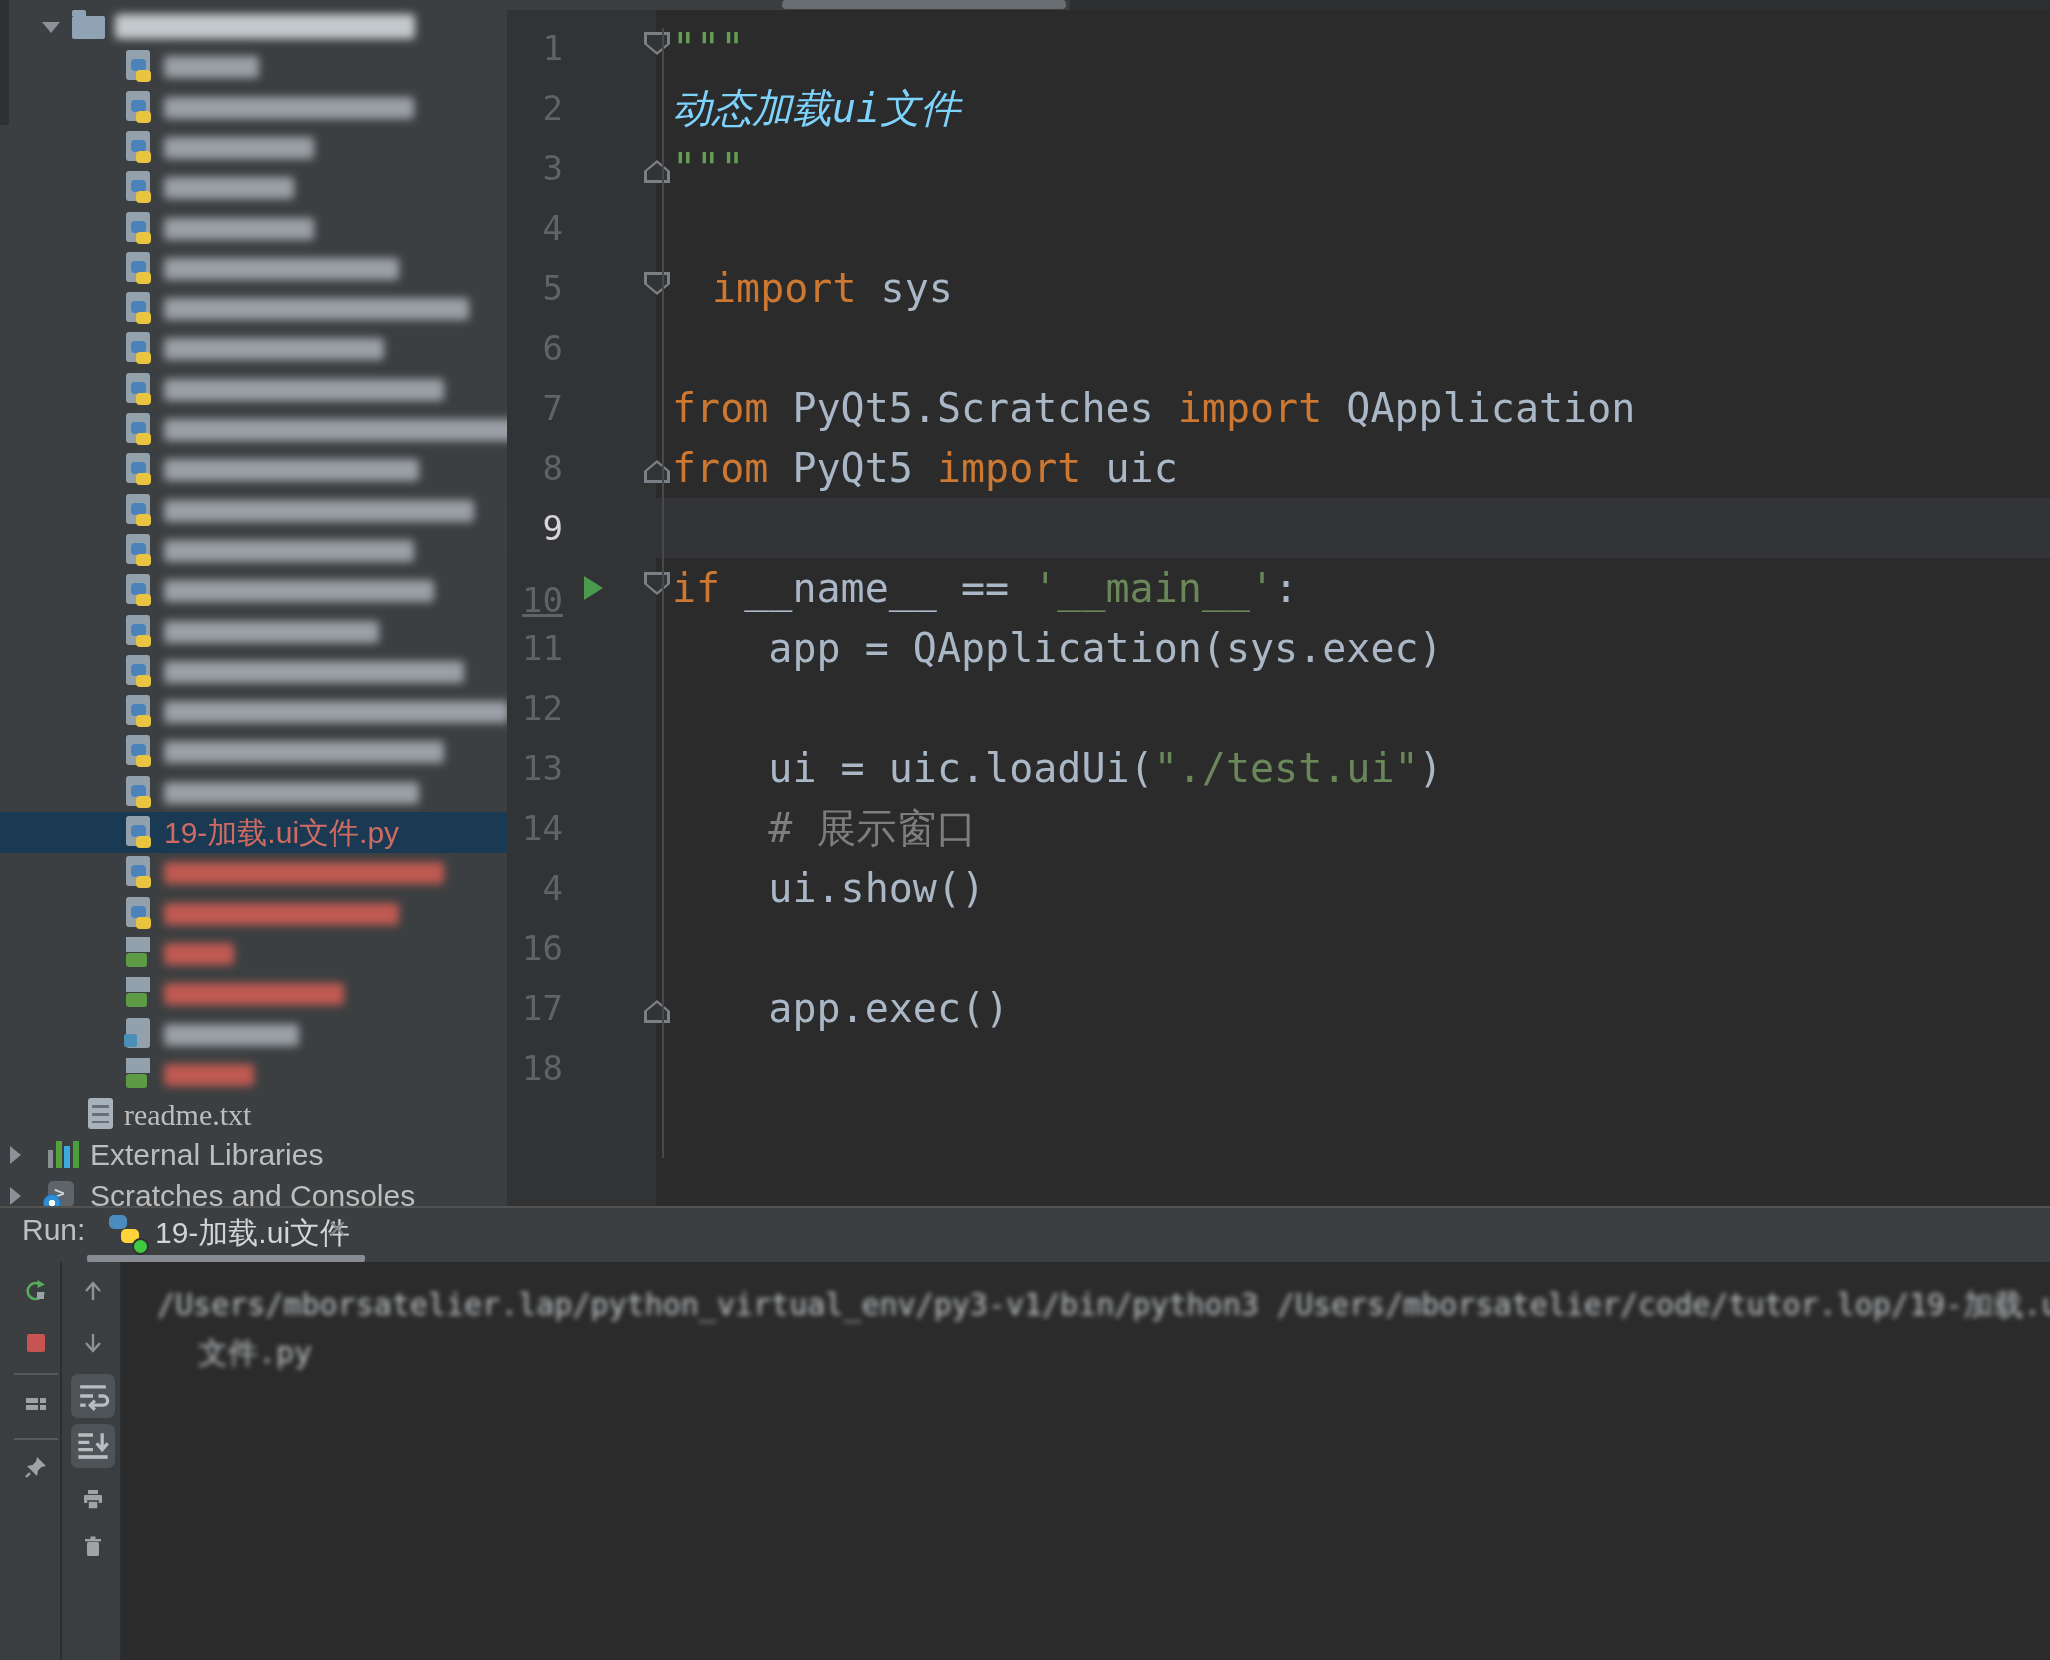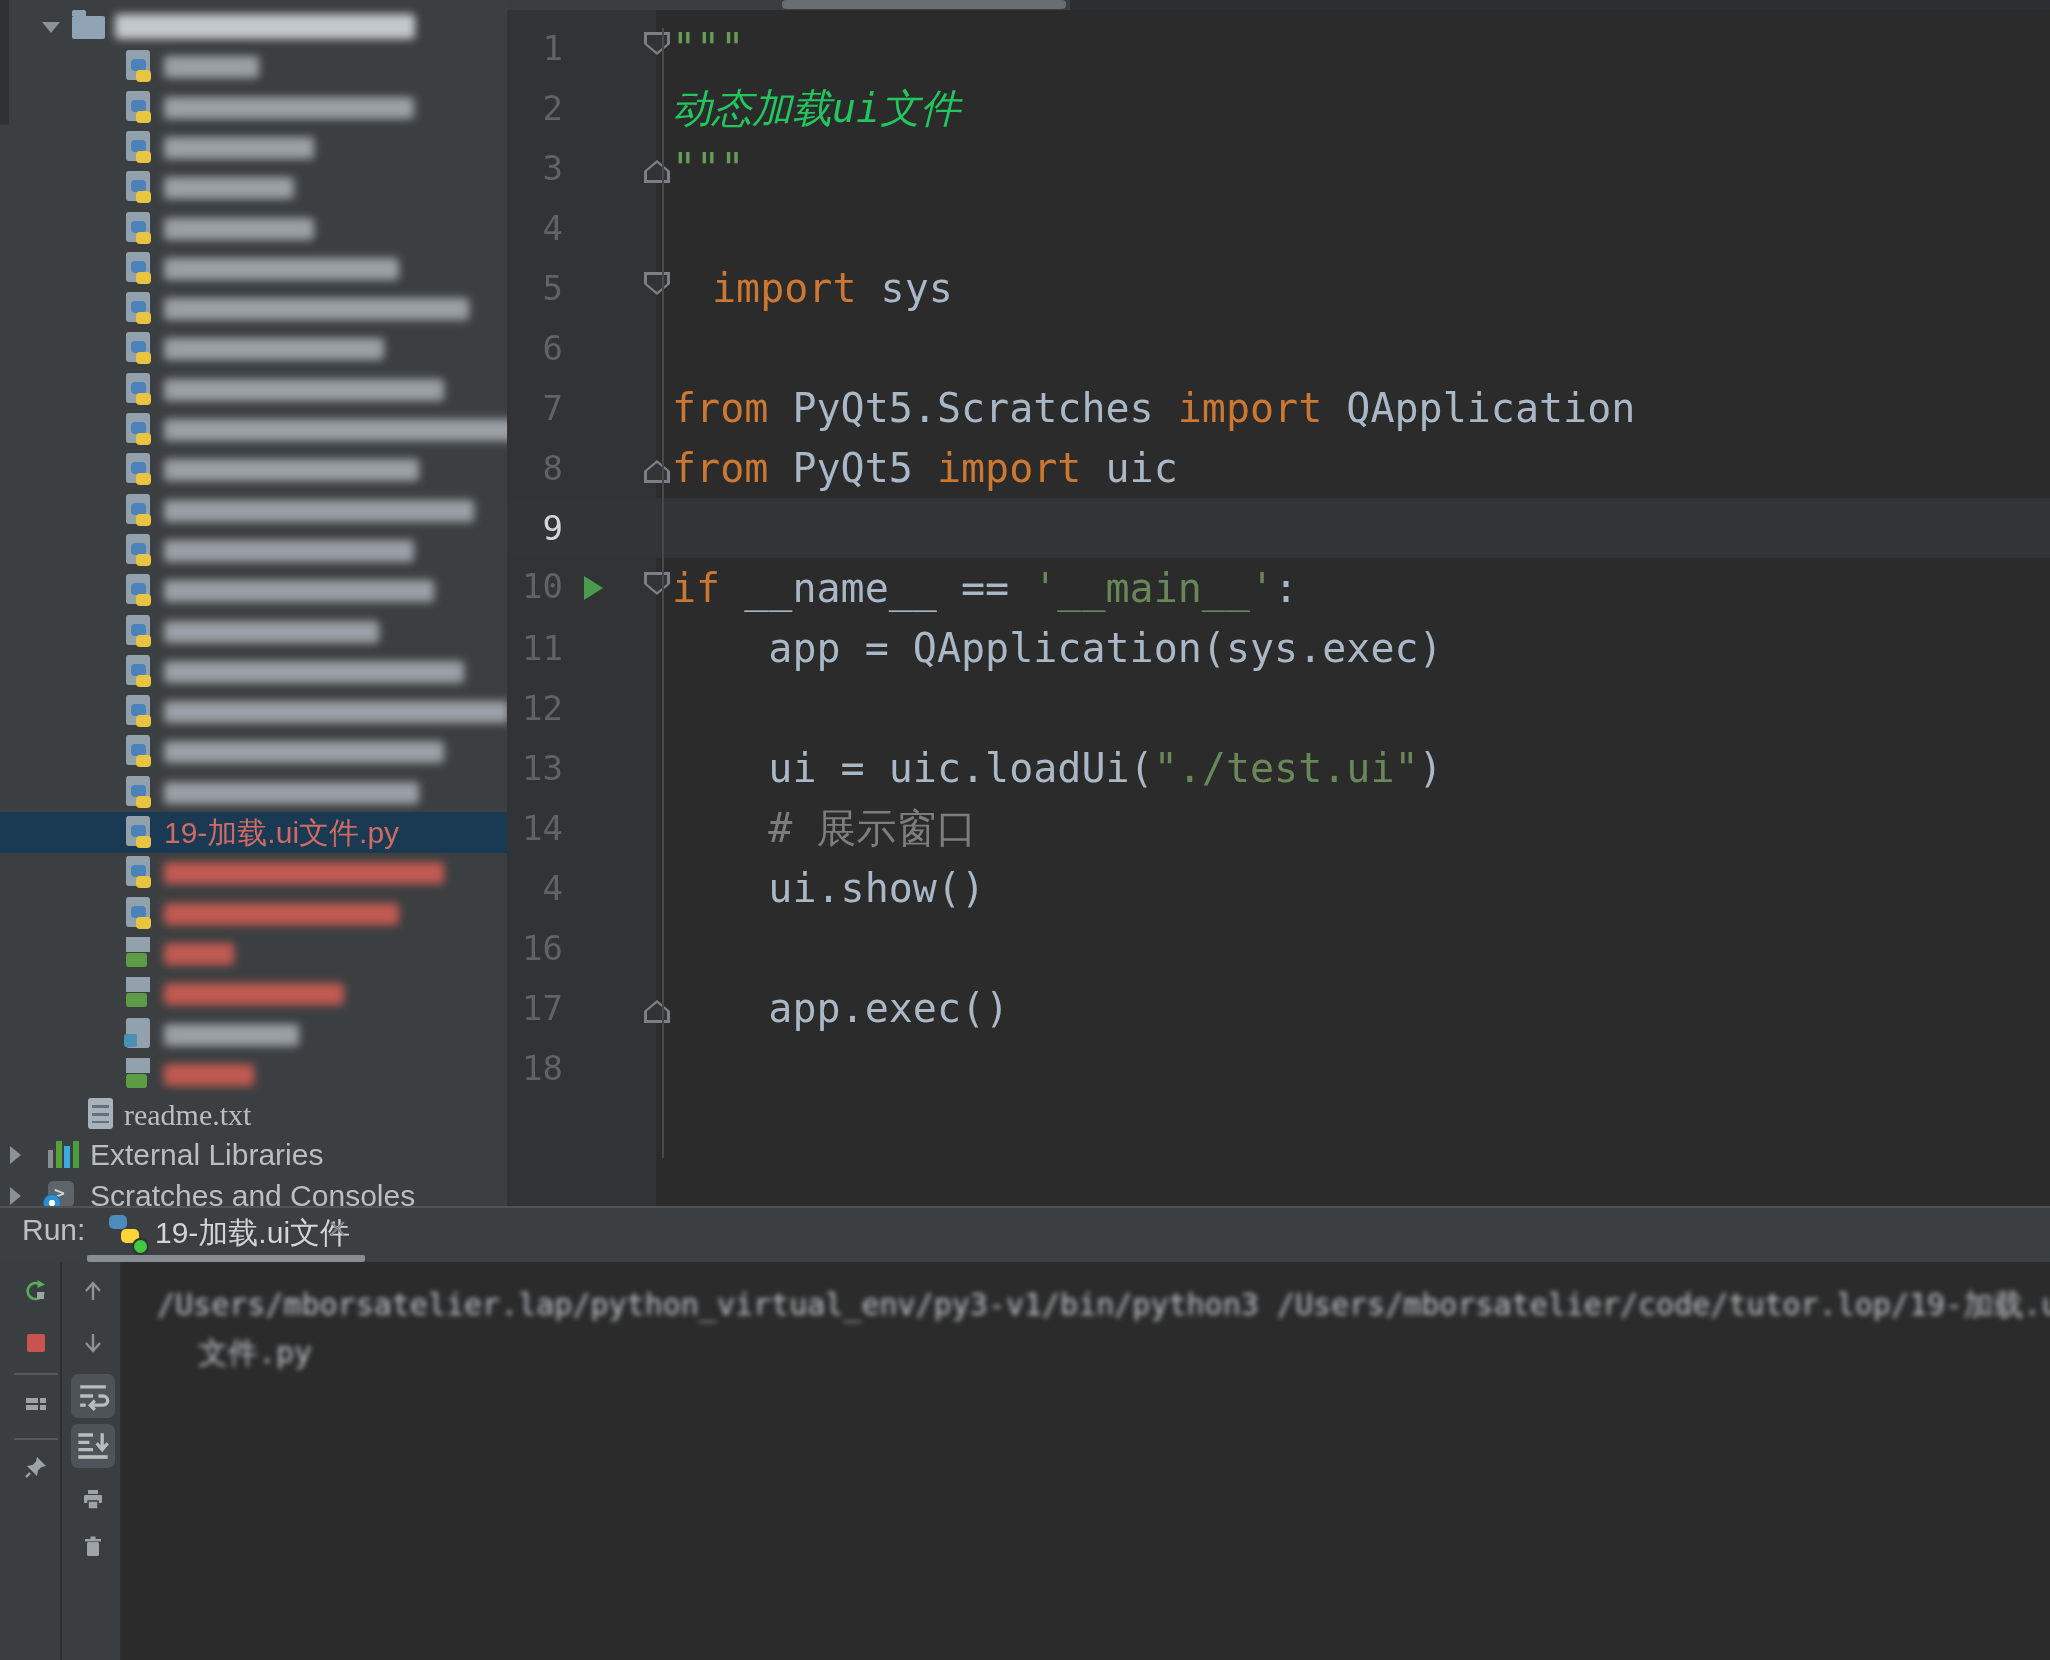"动态加载ui文件" .t-doc-i { color: #22c55e -> #7dd3fc }
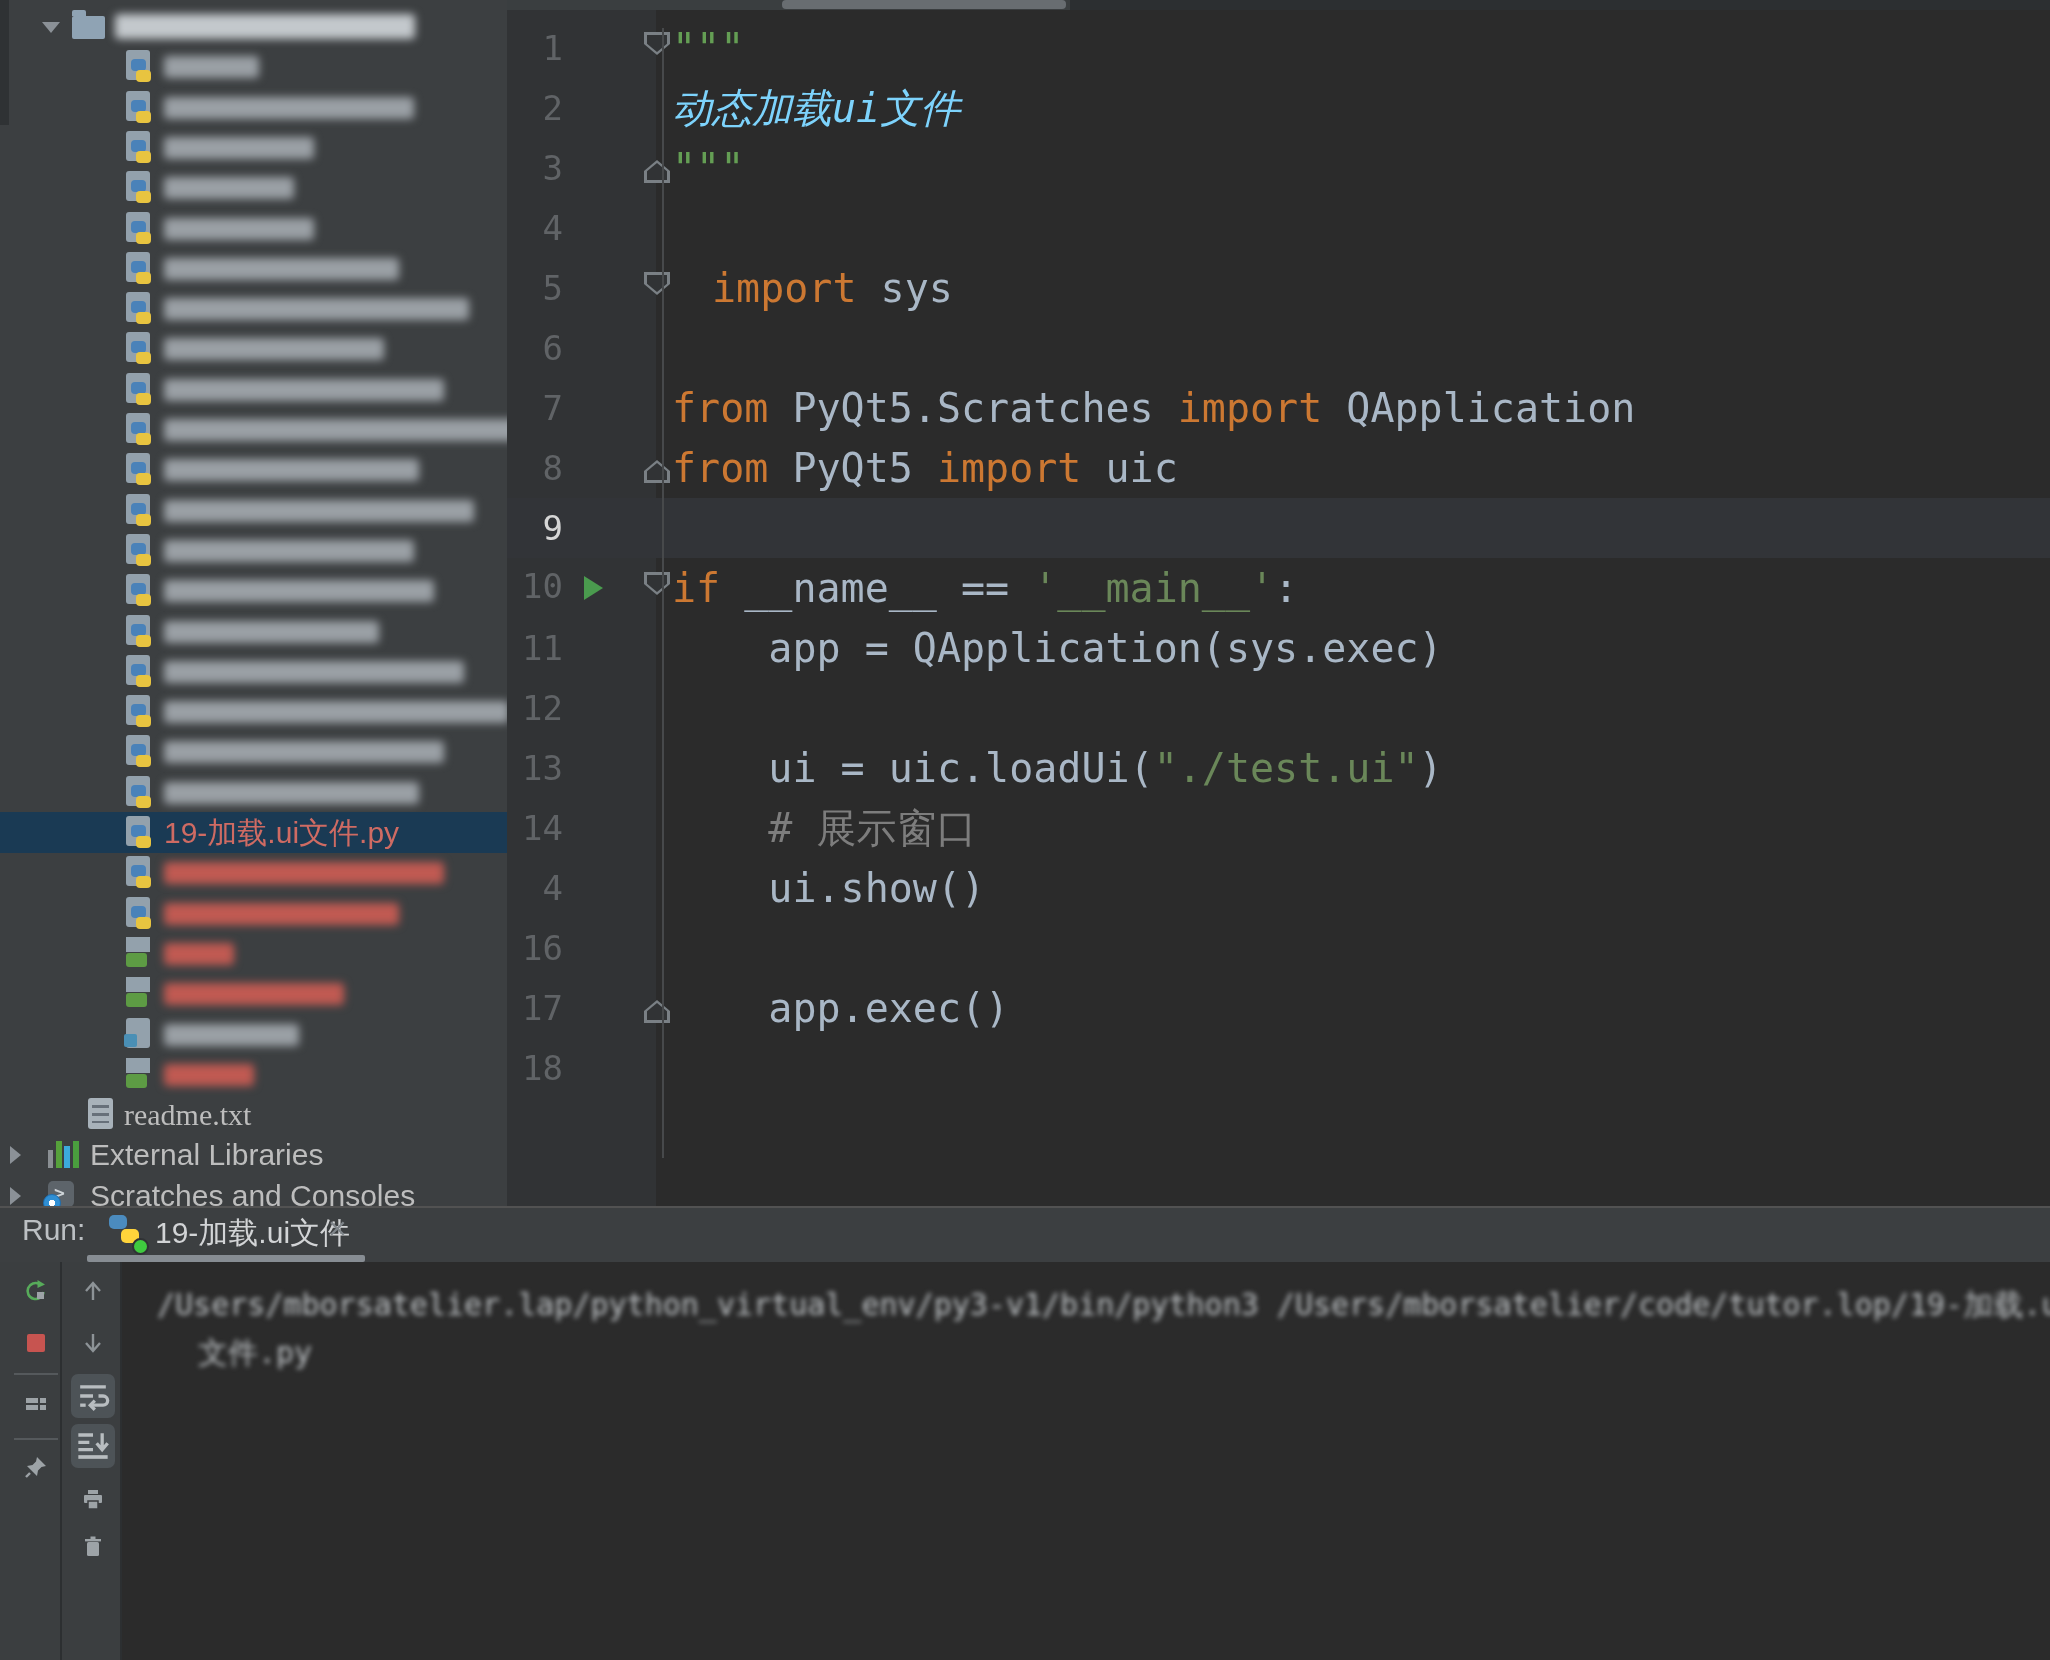"10" div.lnum { text-decoration: none -> underline; top: 556px -> 570px }
